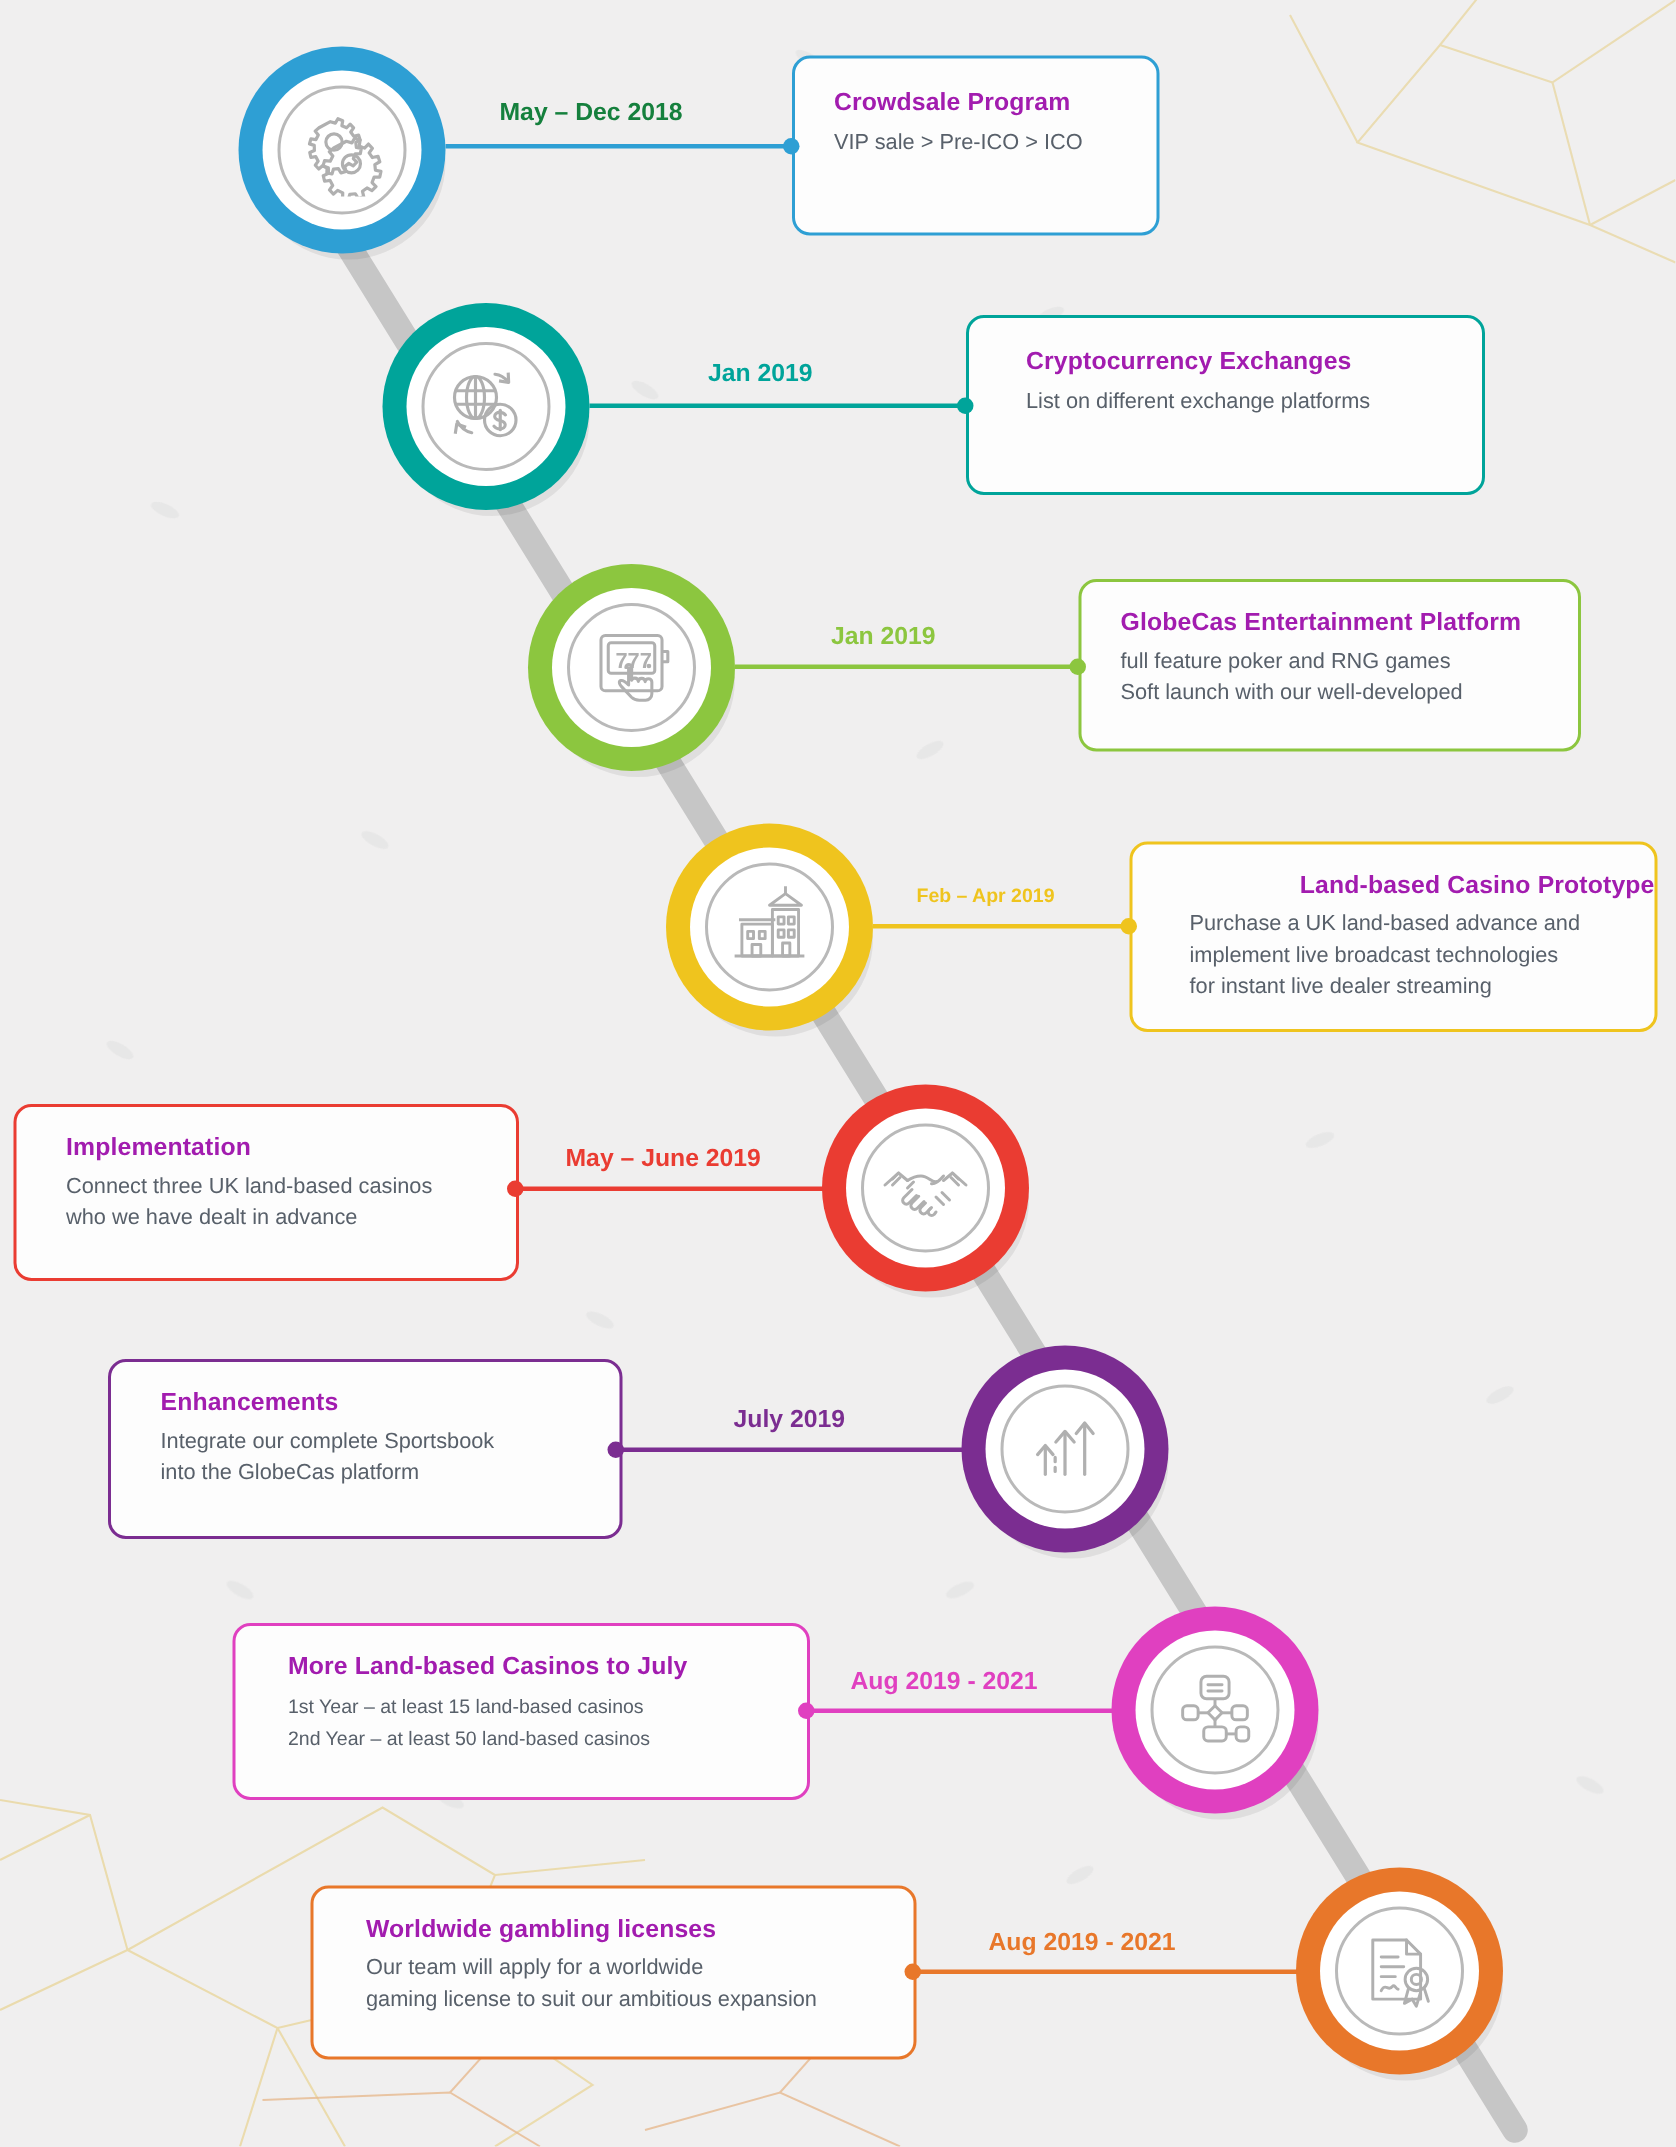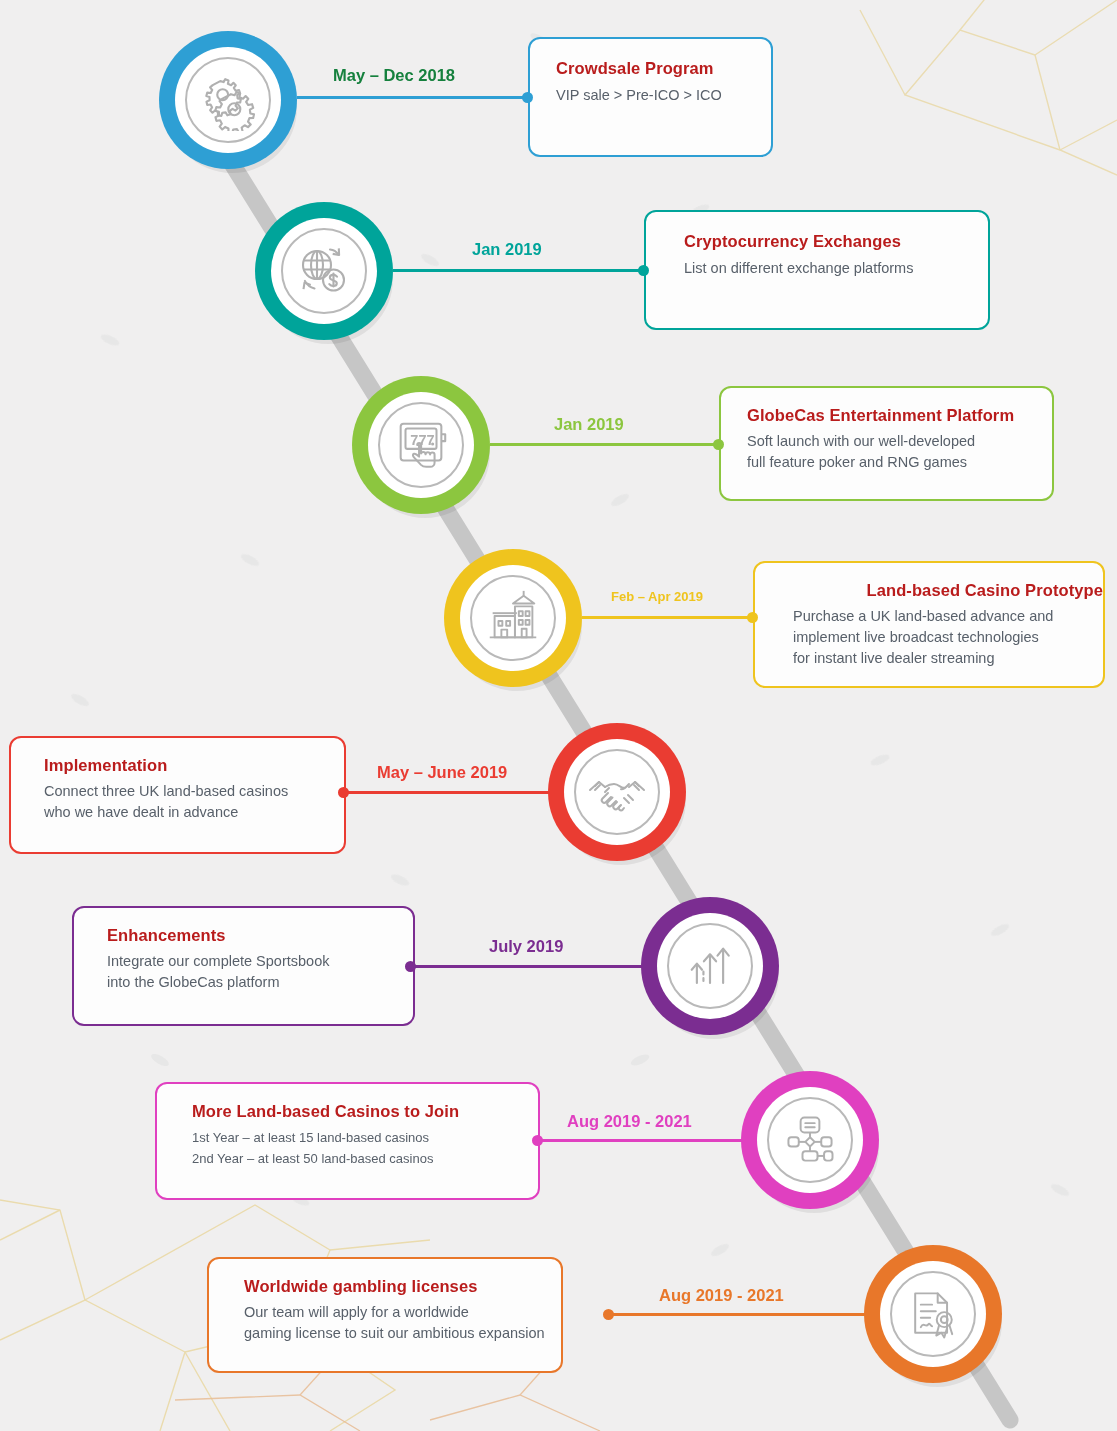"Crowdsale Program" .card .title { color: #b91c1c -> #a21caf }
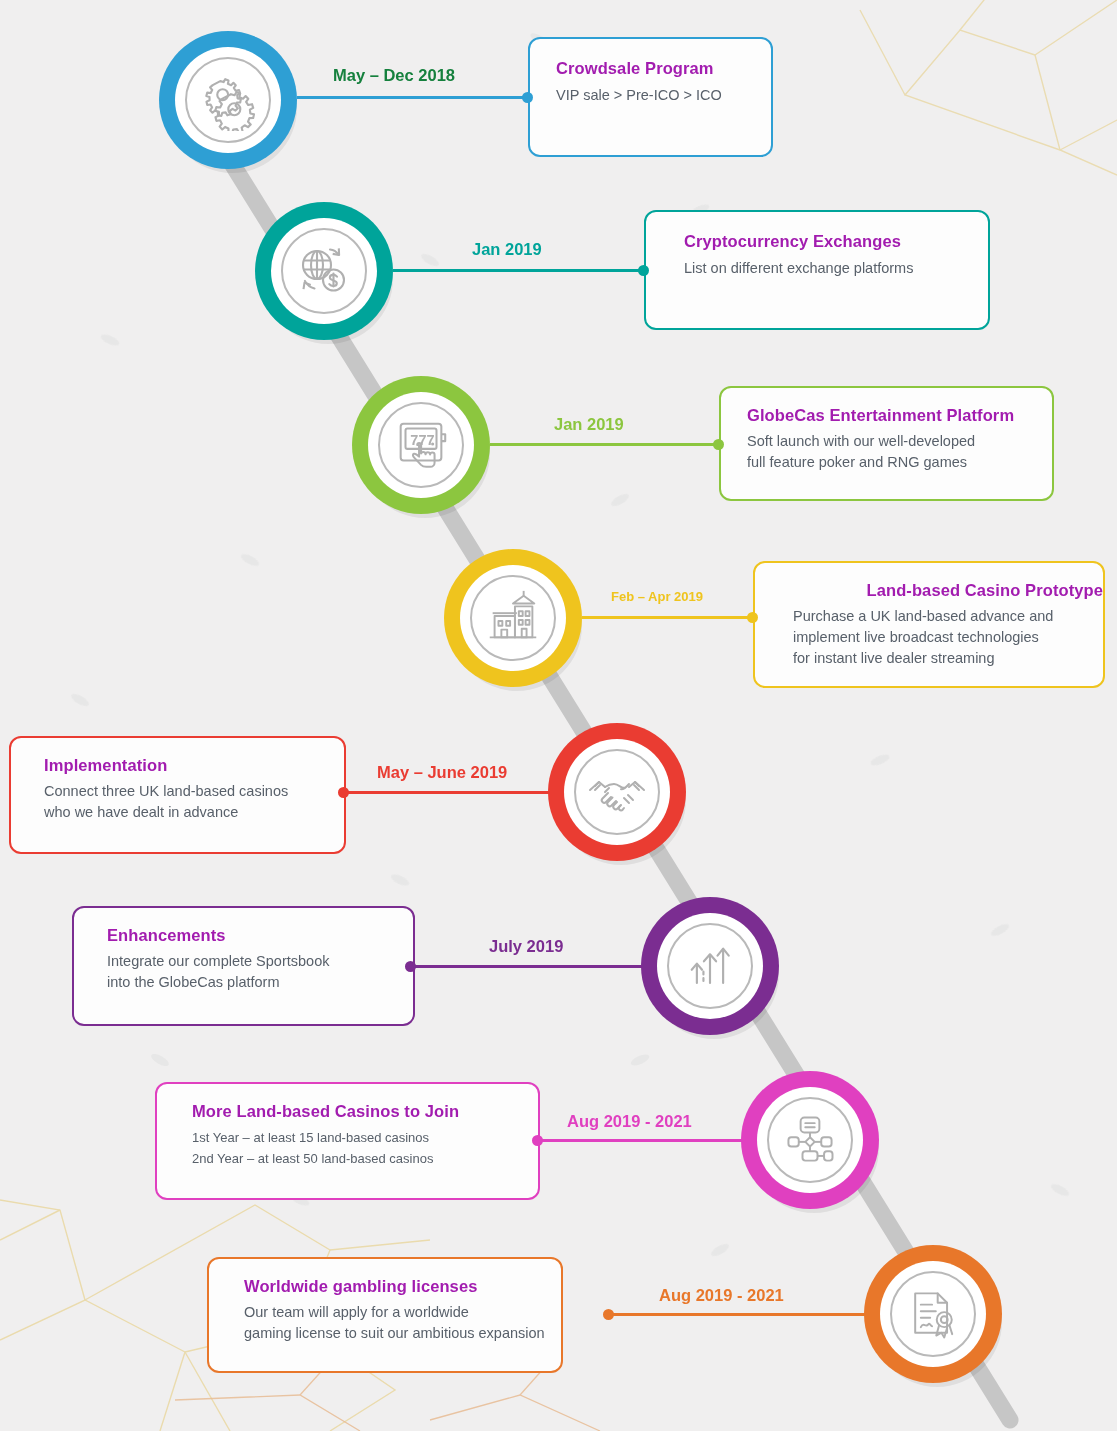"Soft launch with our well-developed" div { order: before "full feature poker and RNG" -> after "full feature poker and RNG" }
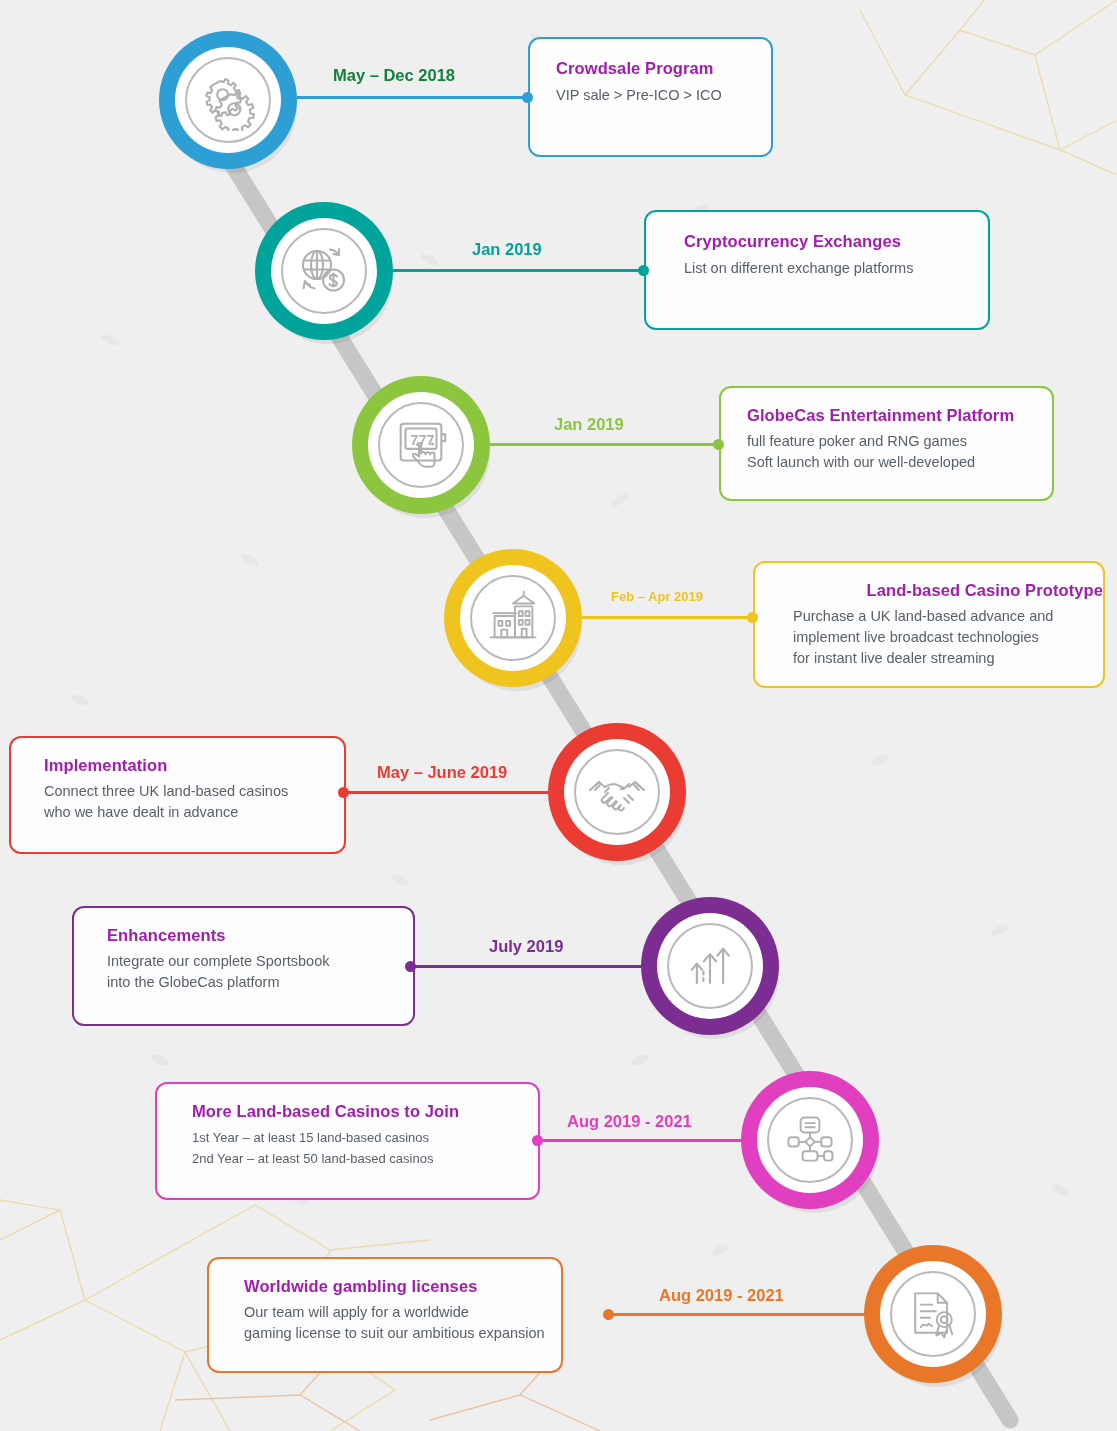"More Land-based Casinos to Join" div.title { text: Join -> July }
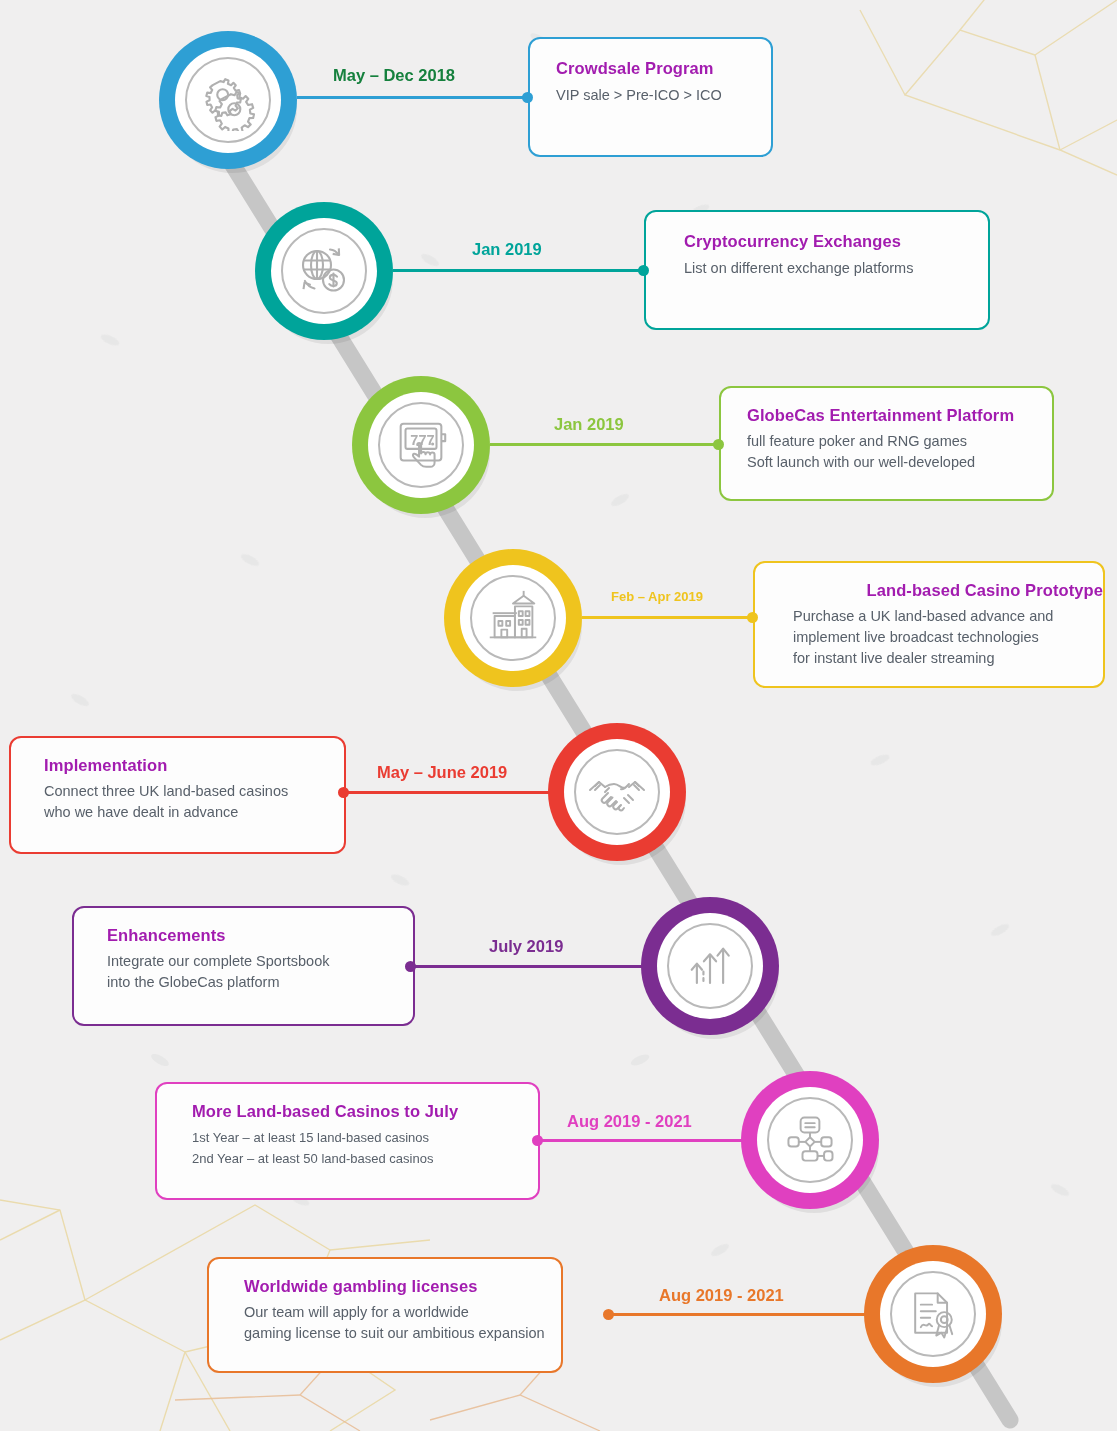"Worldwide gambling licenses" div.card { width: 356px -> 404px }
